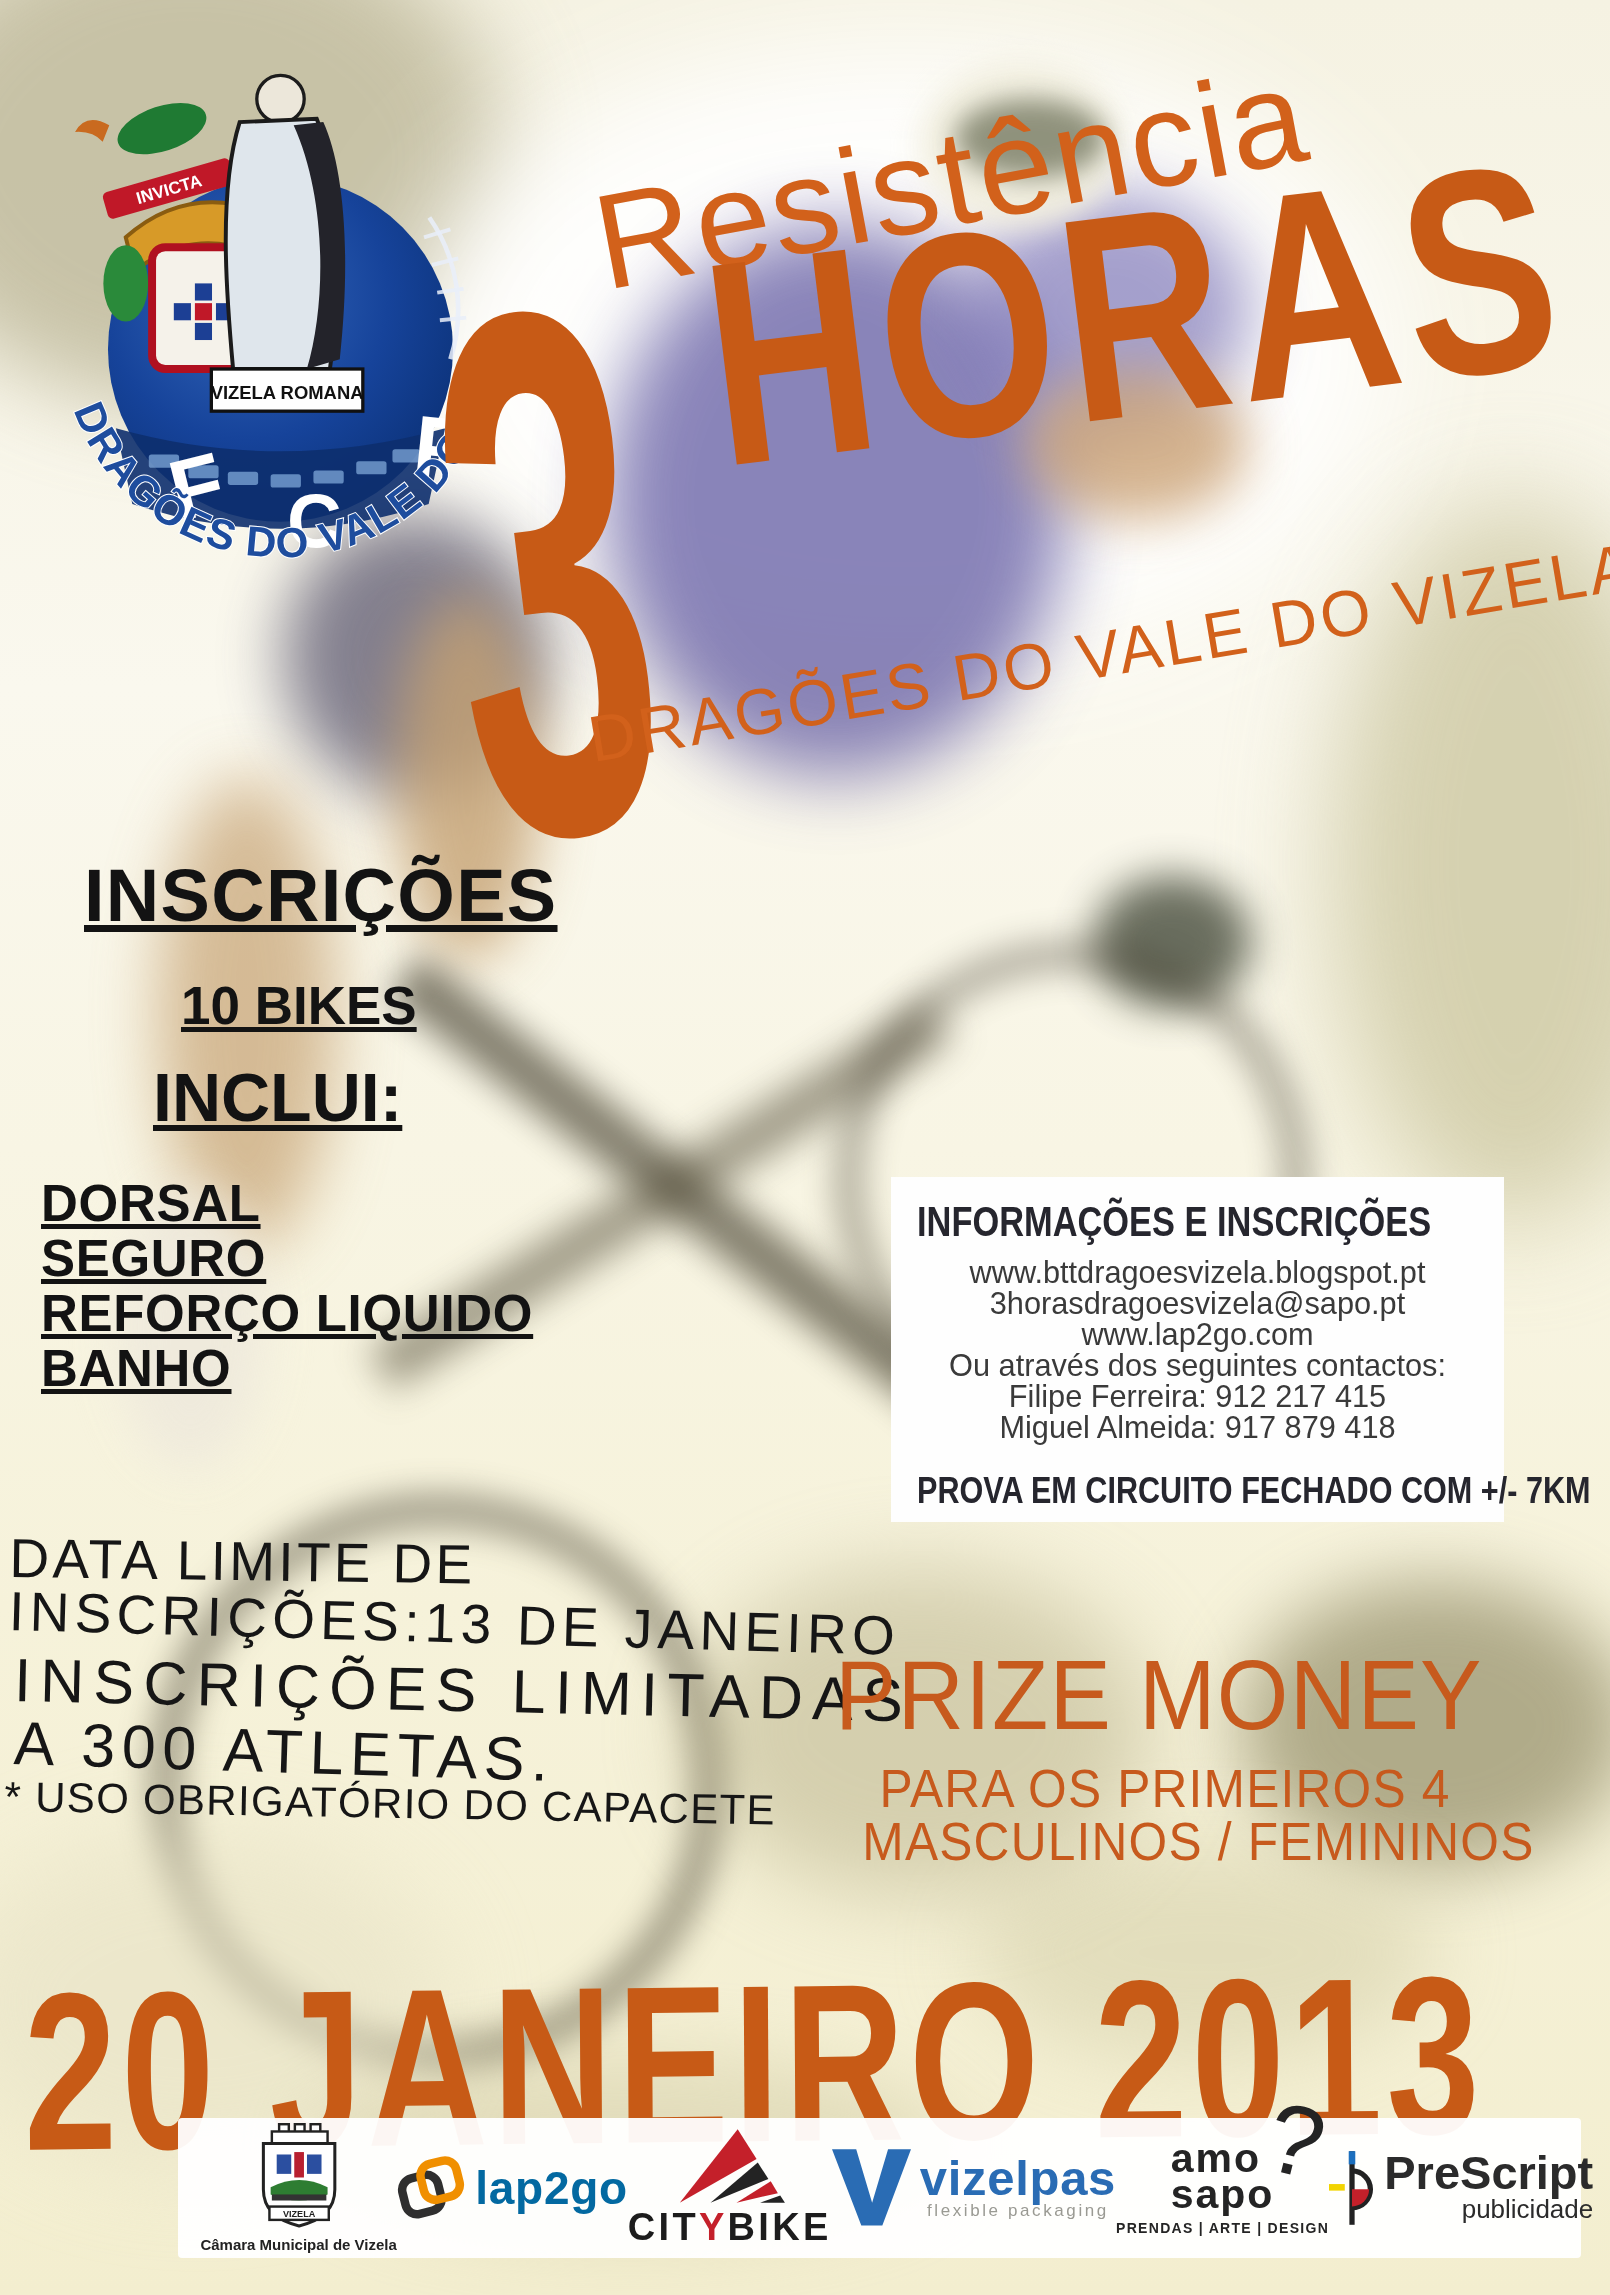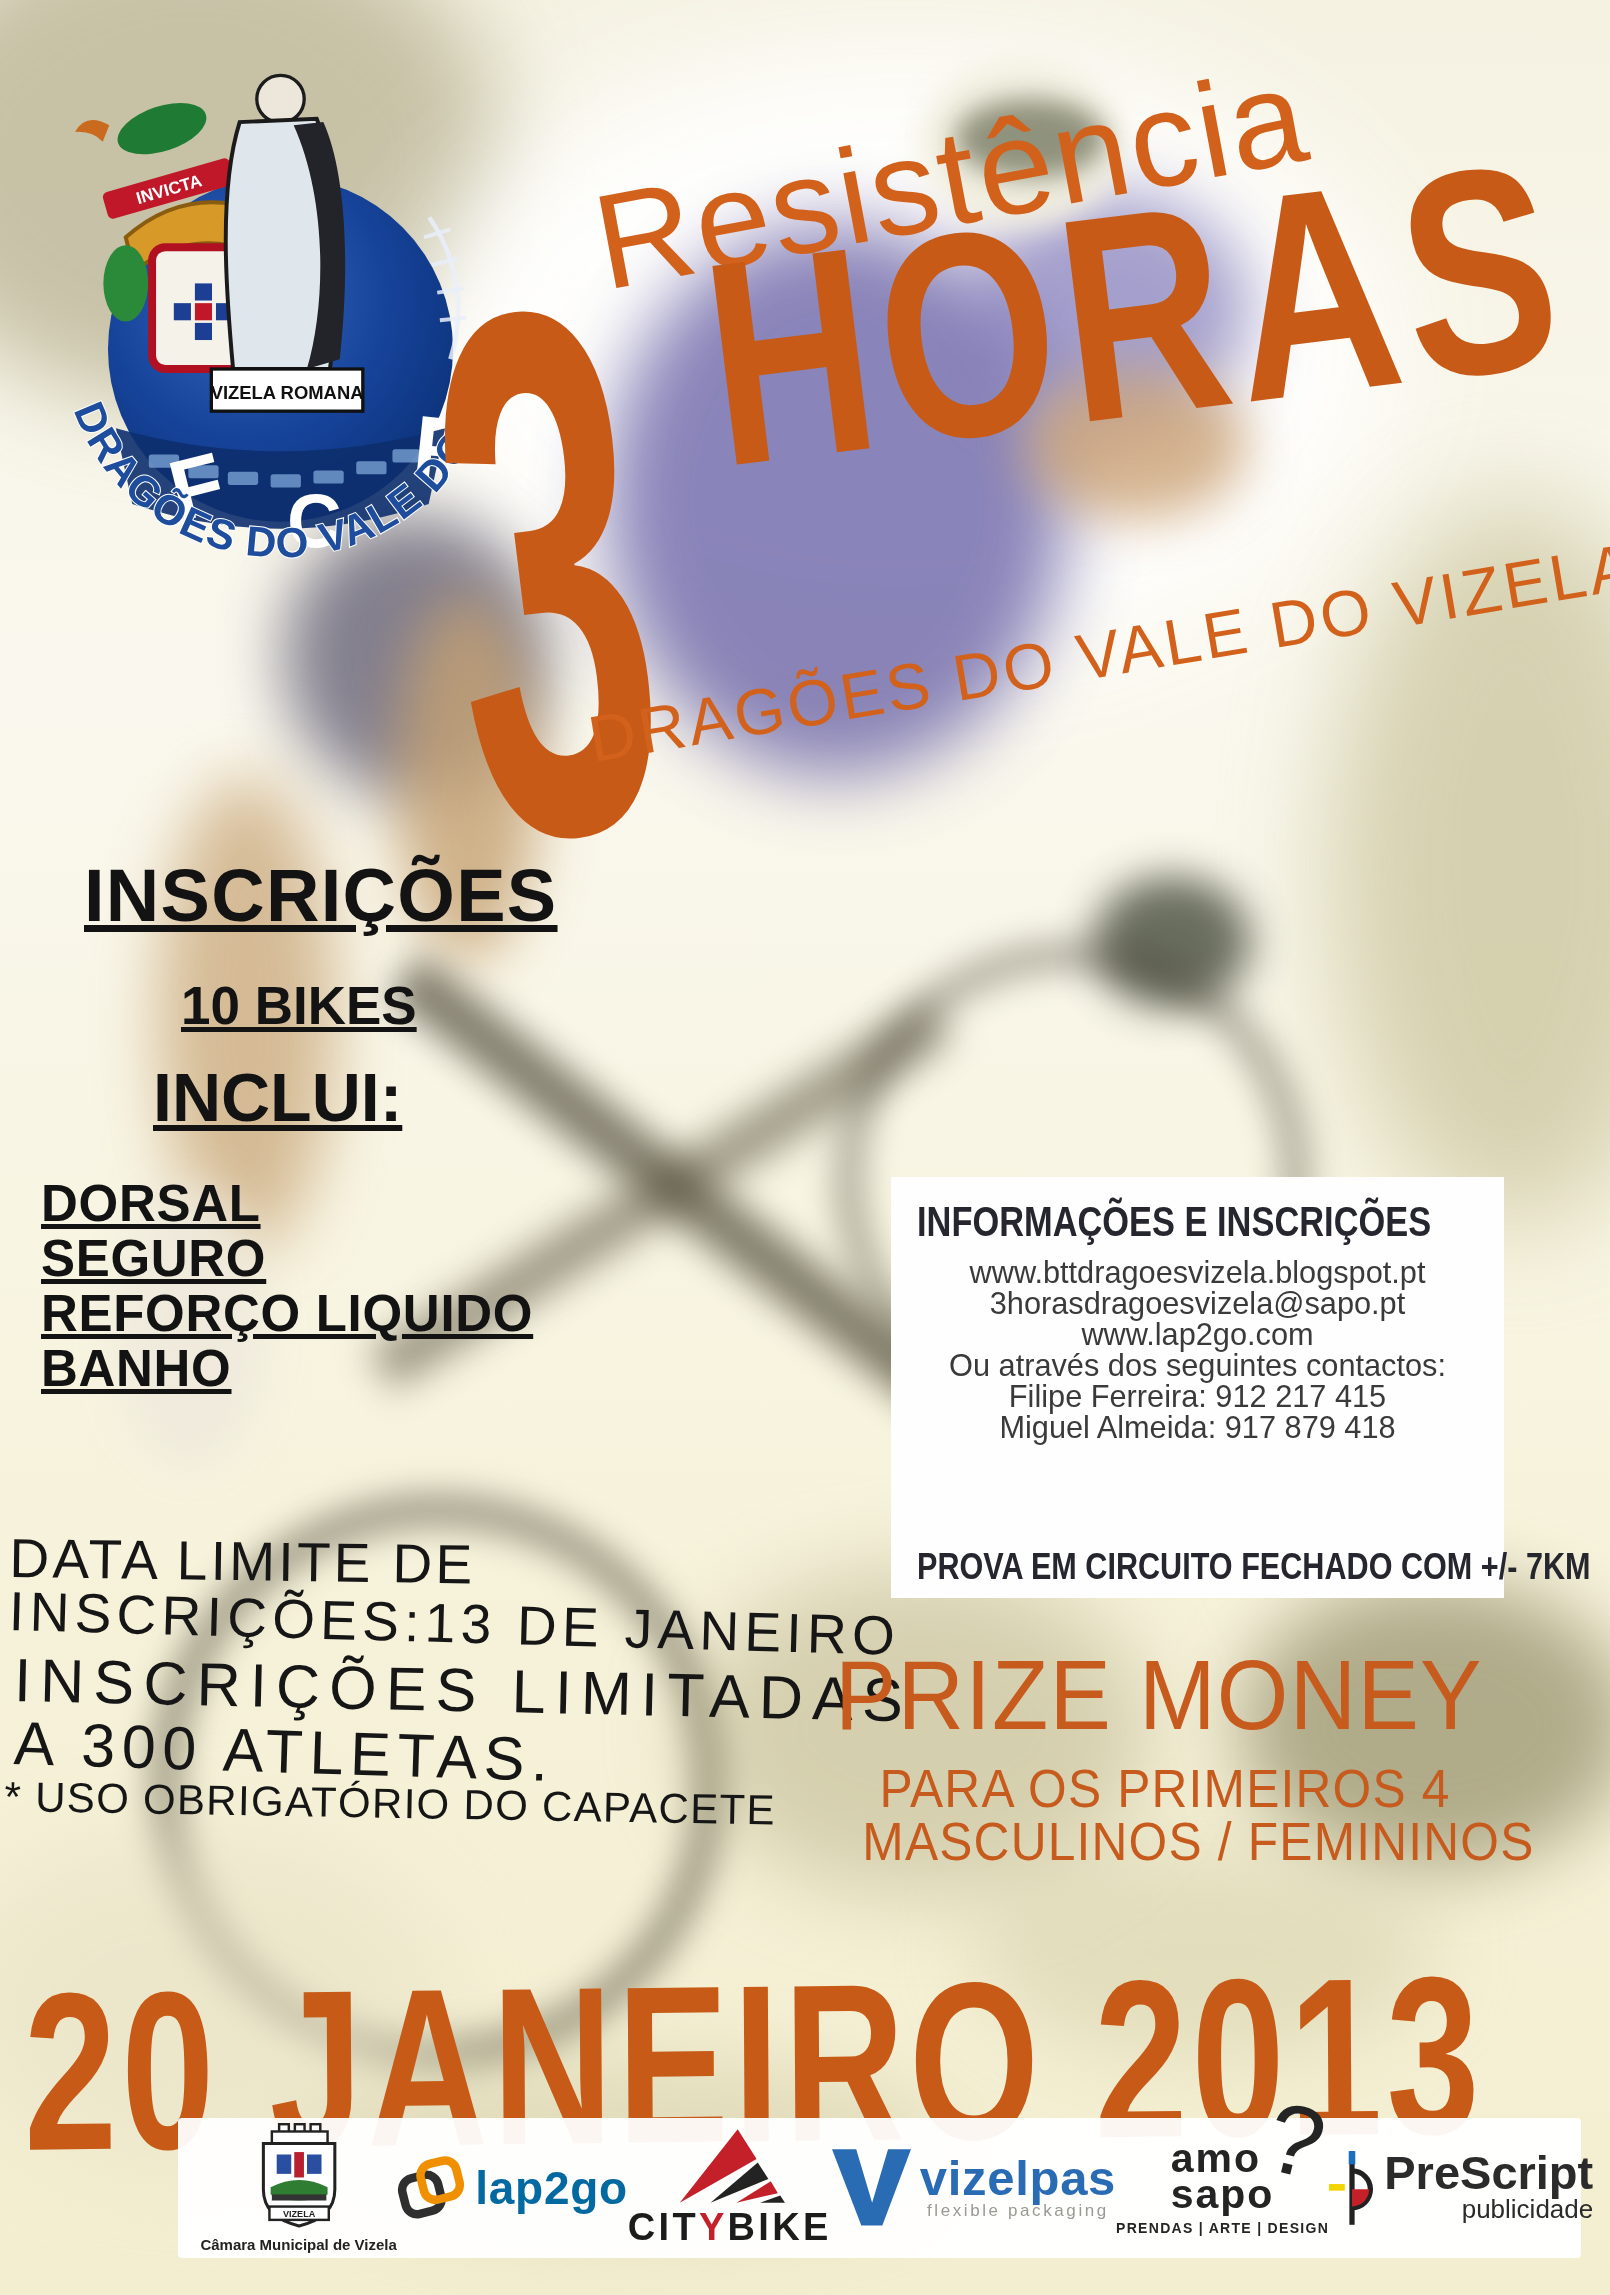"INFORMAÇÕES E INSCRIÇÕES" .infobox { height: 421px -> 345px }
